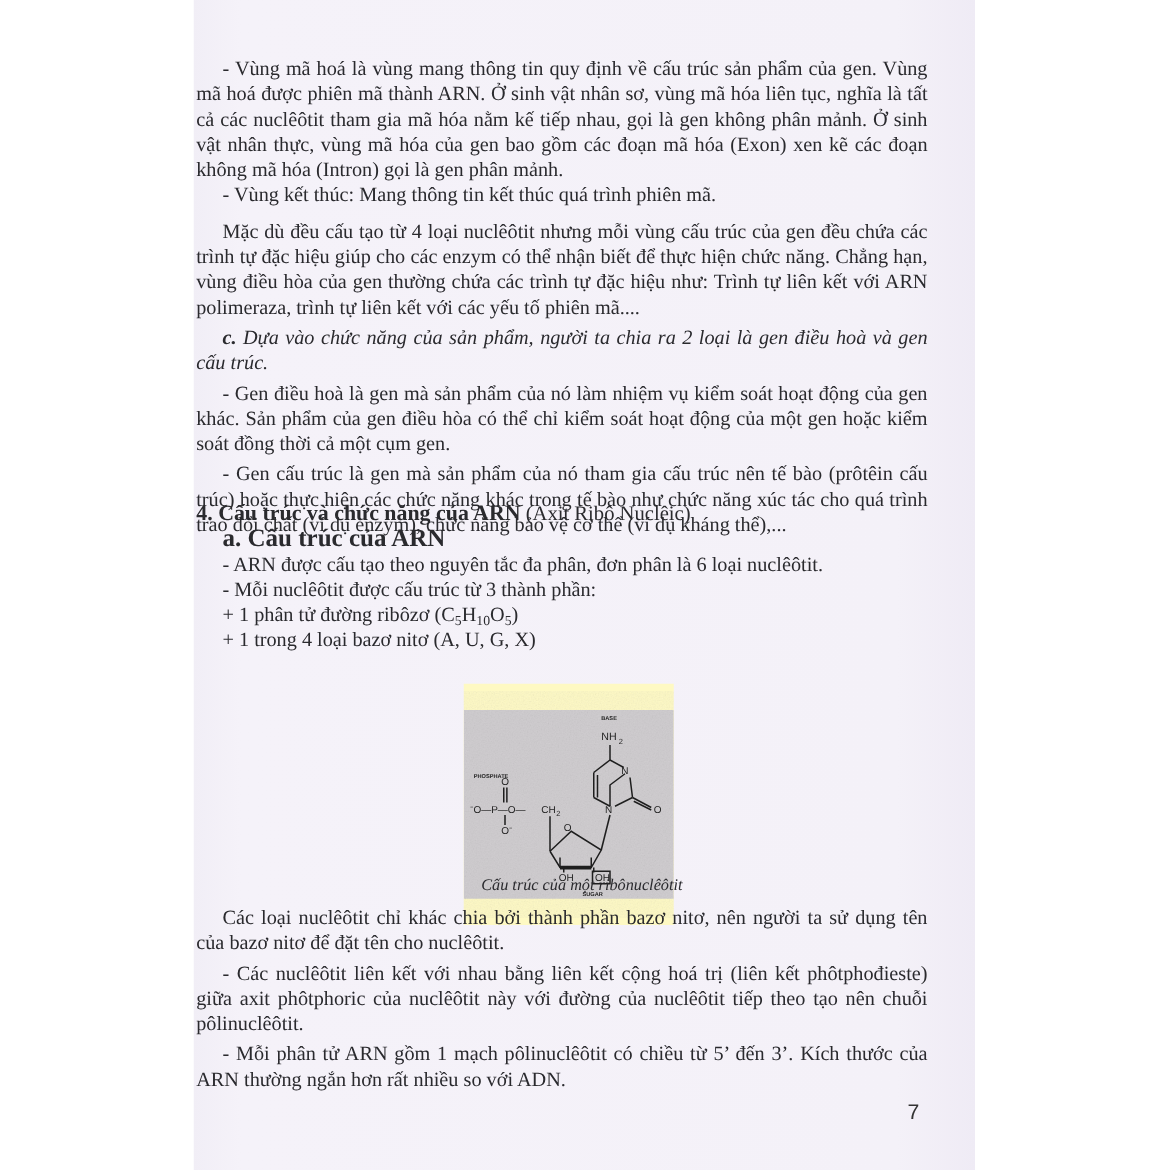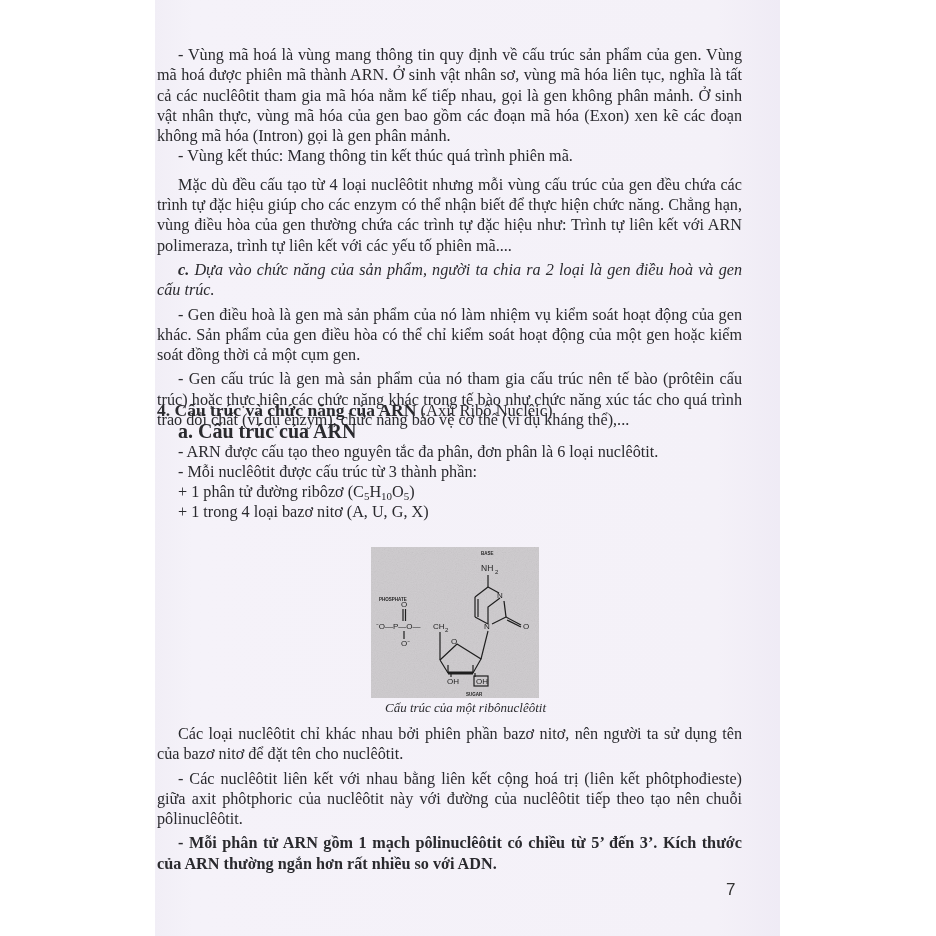"NH" .figure { height: 151px -> 193px }
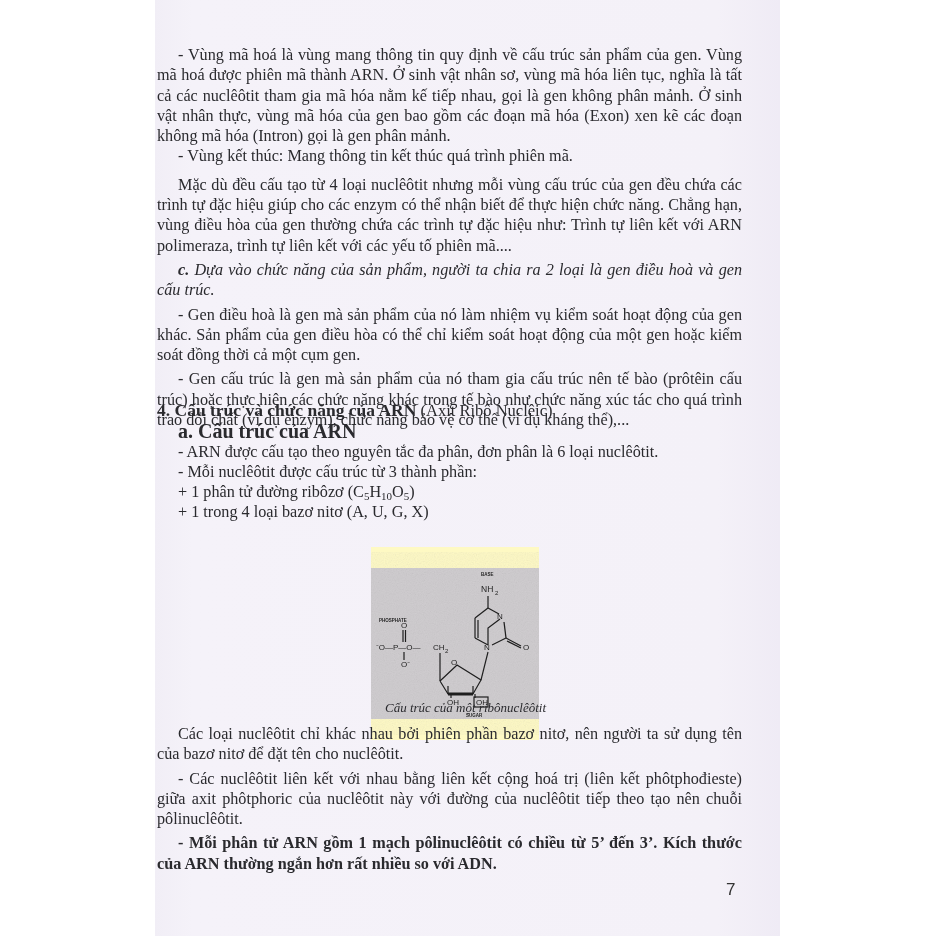"Các loại nuclêôtit chỉ khác" p.ind { text: nhau bởi phiên -> chia bởi thành }
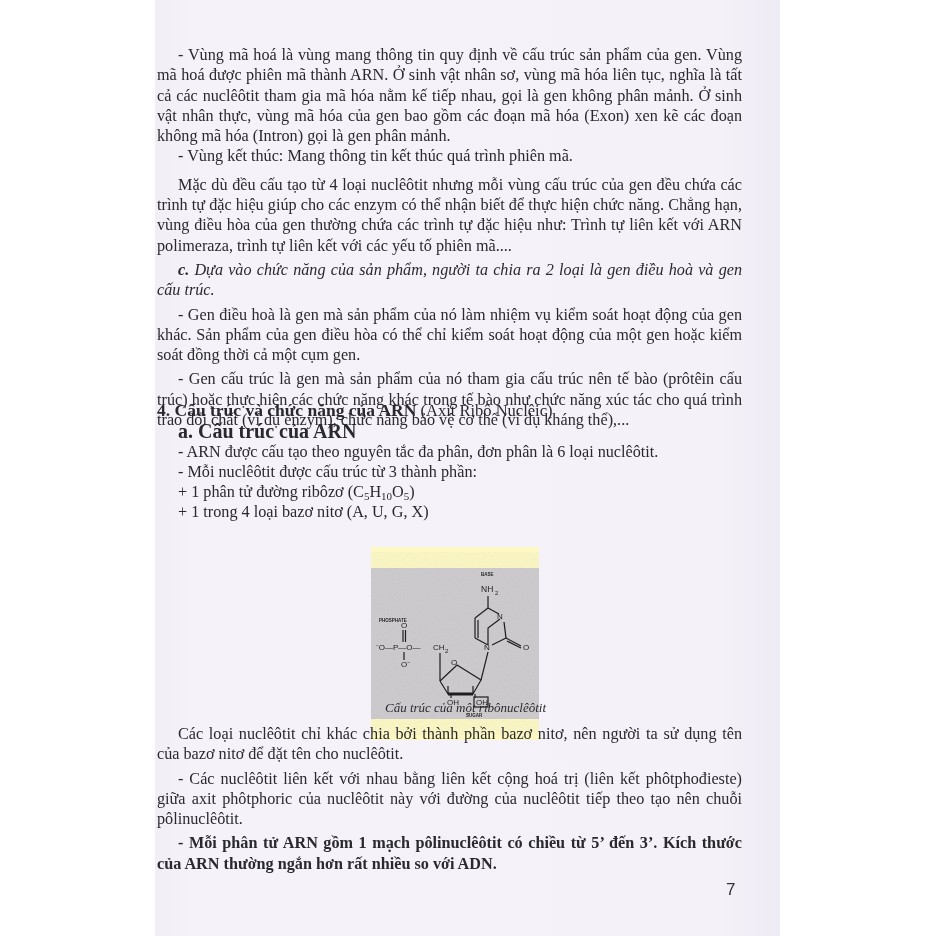"- Mỗi phân tử ARN" p.ind { font-weight: bold -> none }
